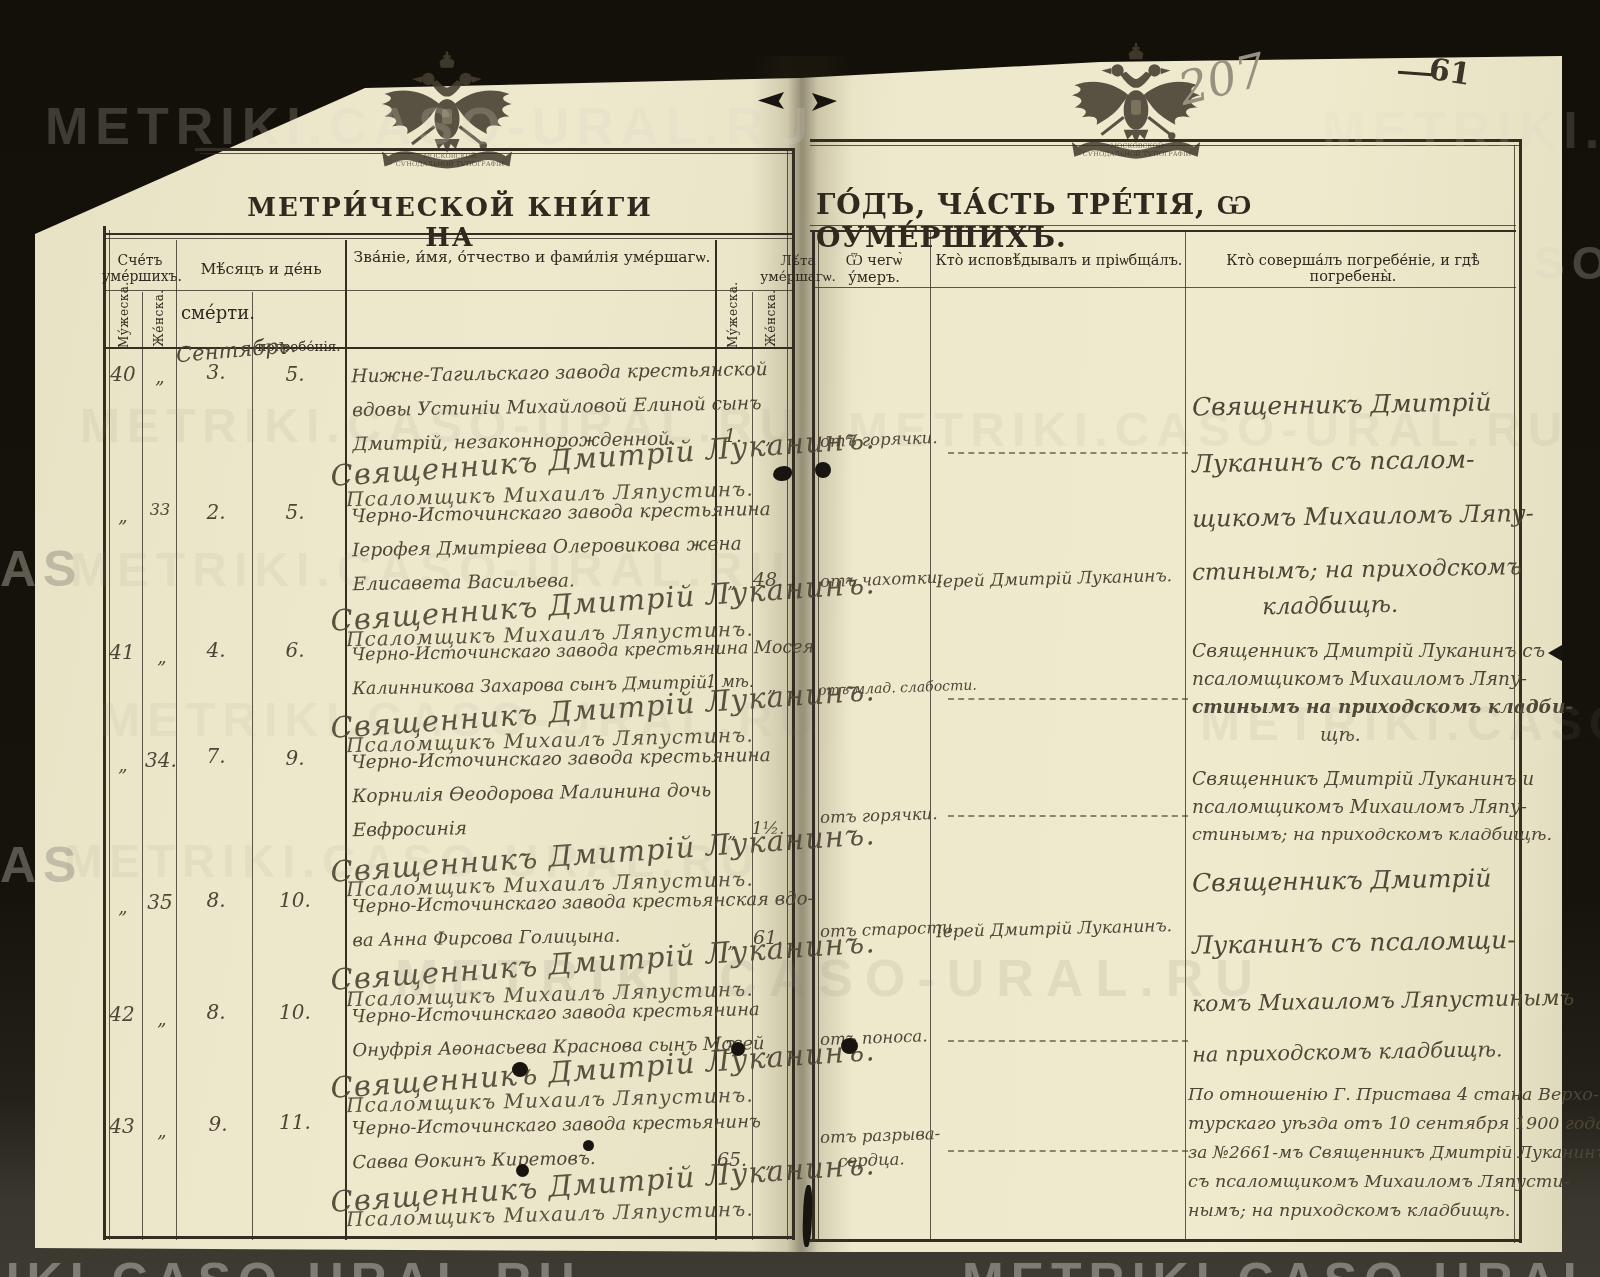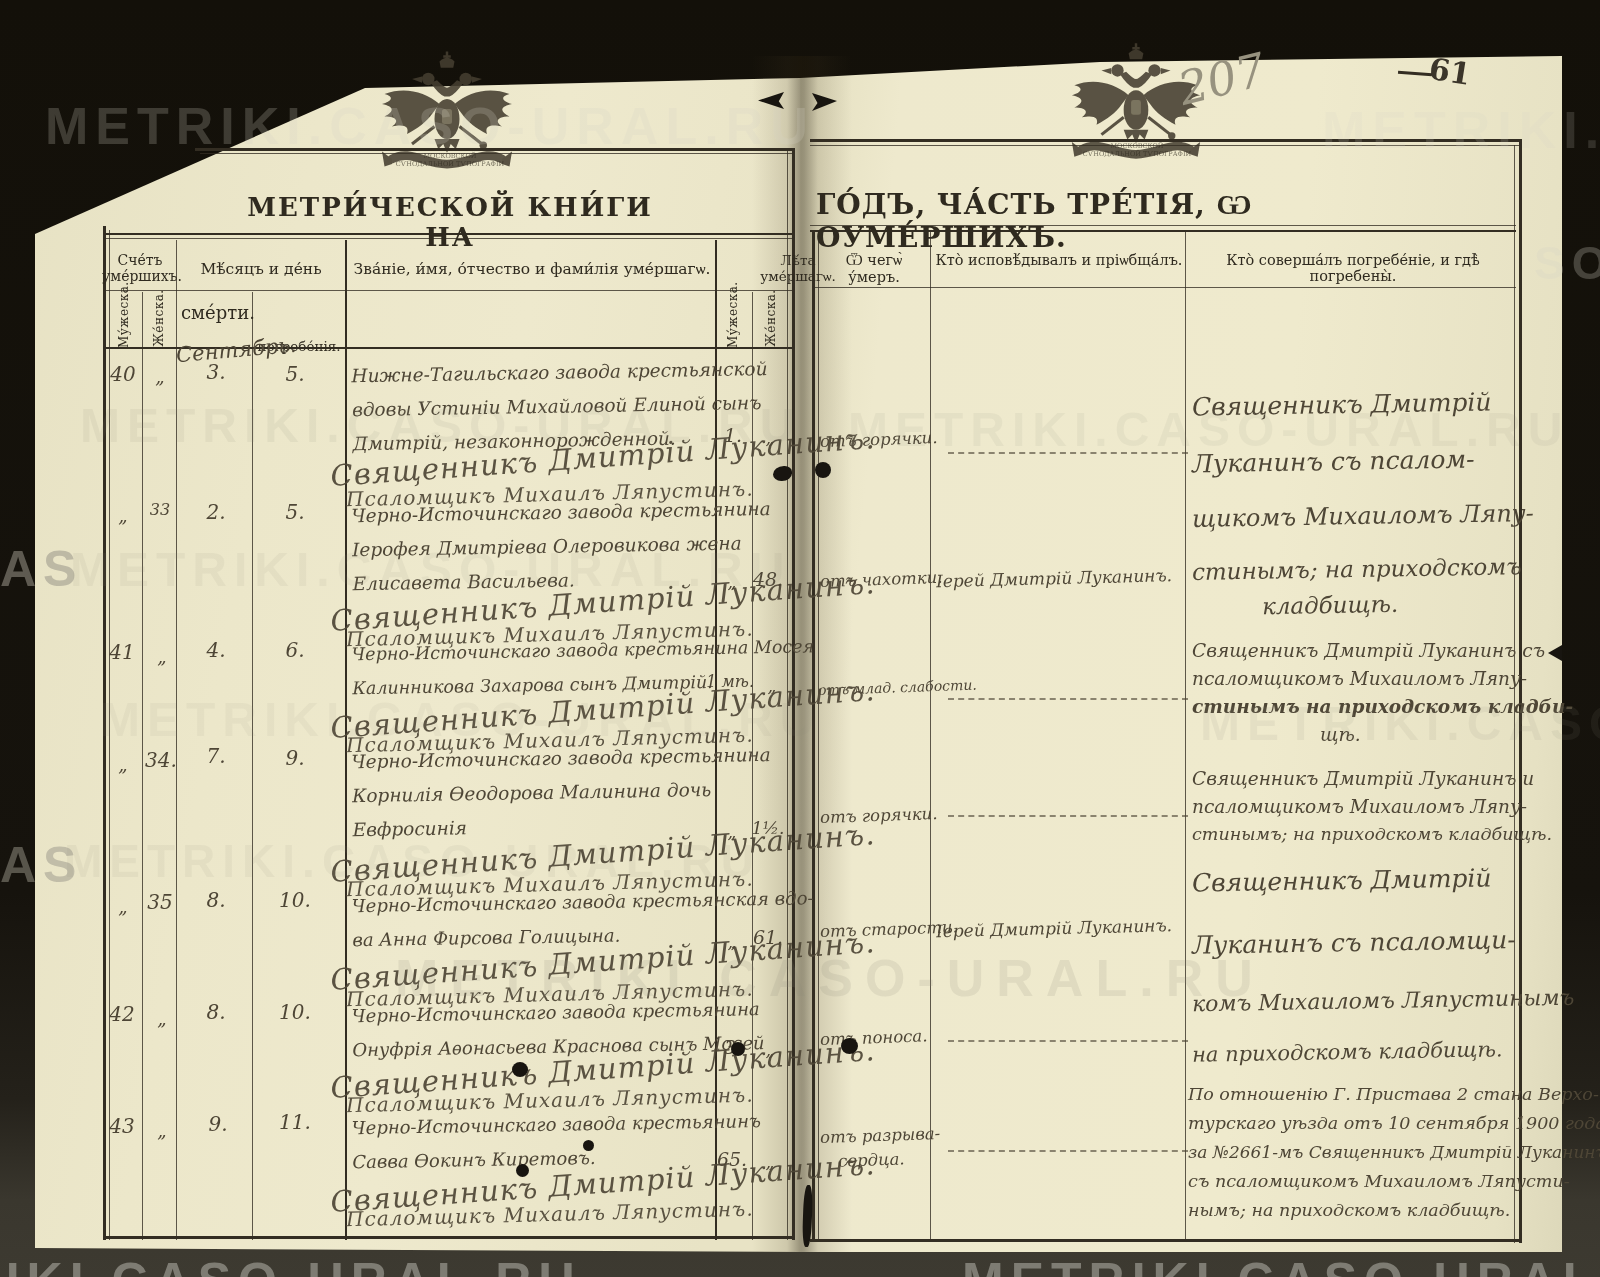"Зва́ніе, и́мя, о́тчество и фами́лія" div.prt { top: 260px -> 248px }
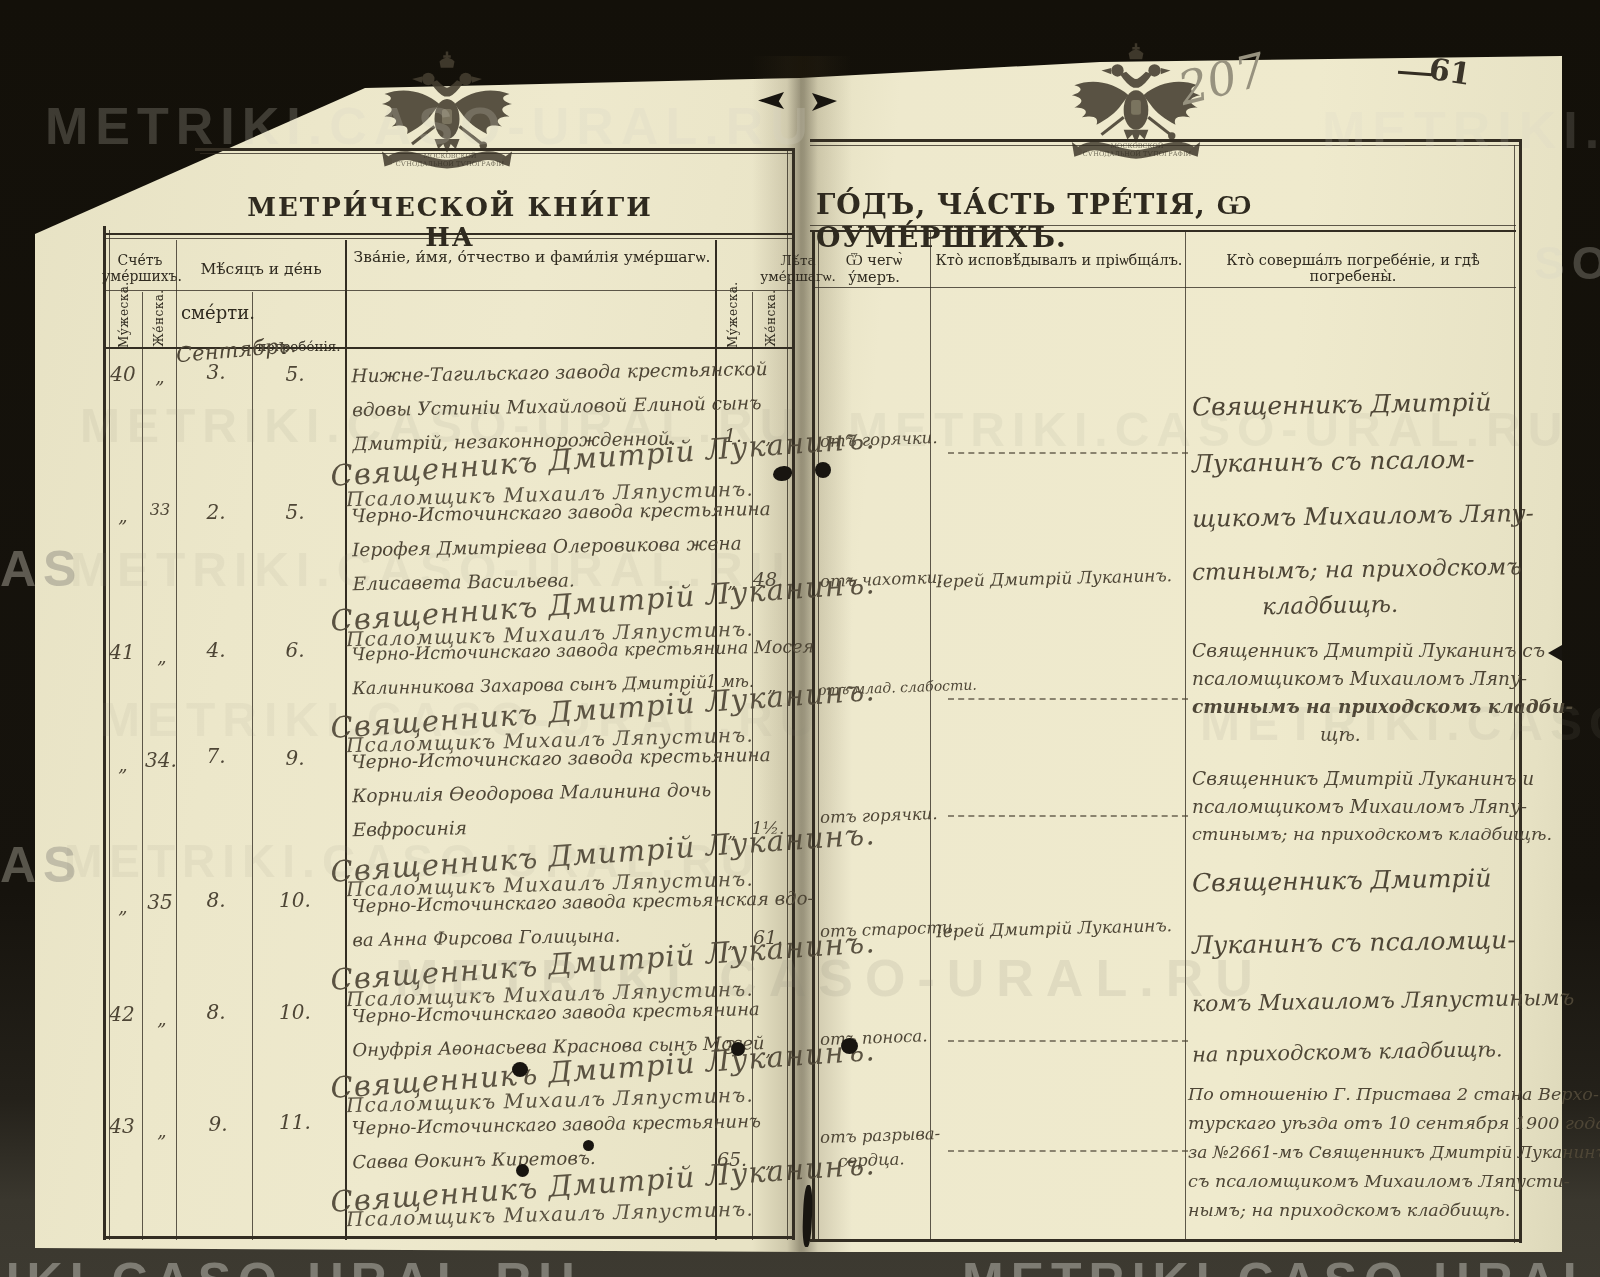"По отношенію Г. Пристава 2" div.burl { text: 2 -> 4 }
